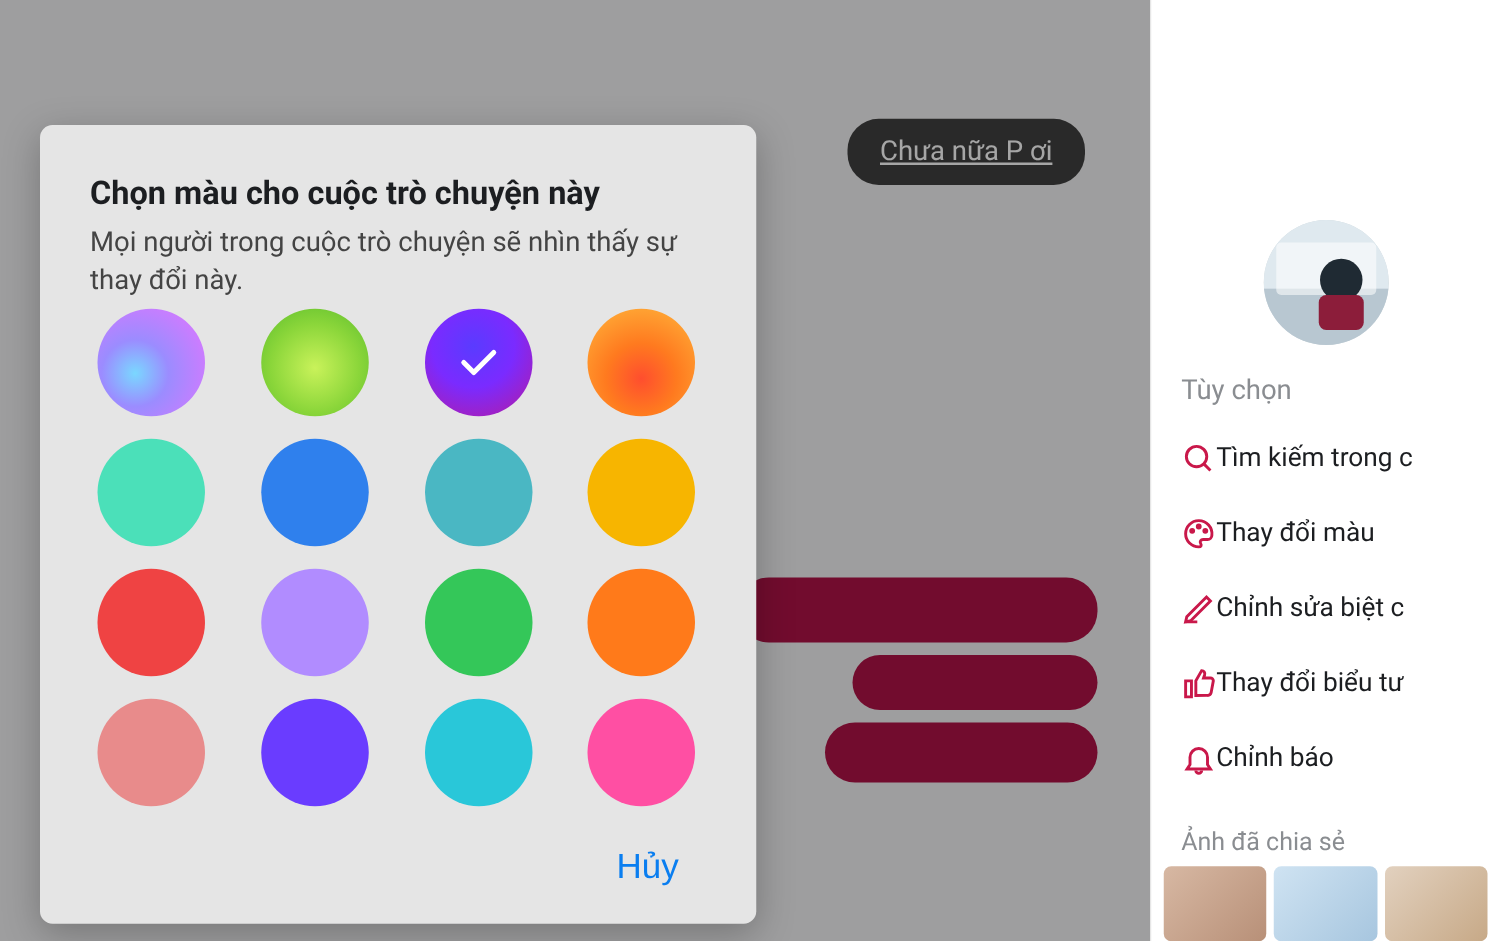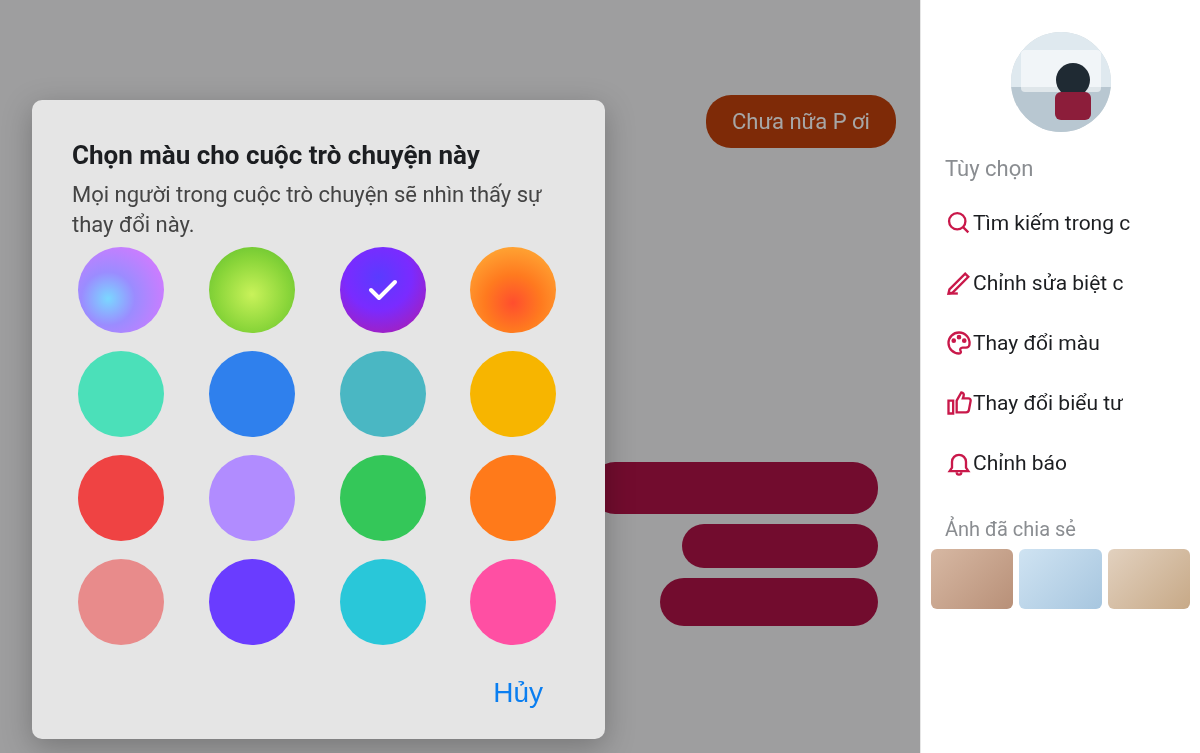"Chưa nữa P ơi" div.bubble { background: #c2410c -> #404040; left: 706px -> 678px; text-decoration: none -> underline }
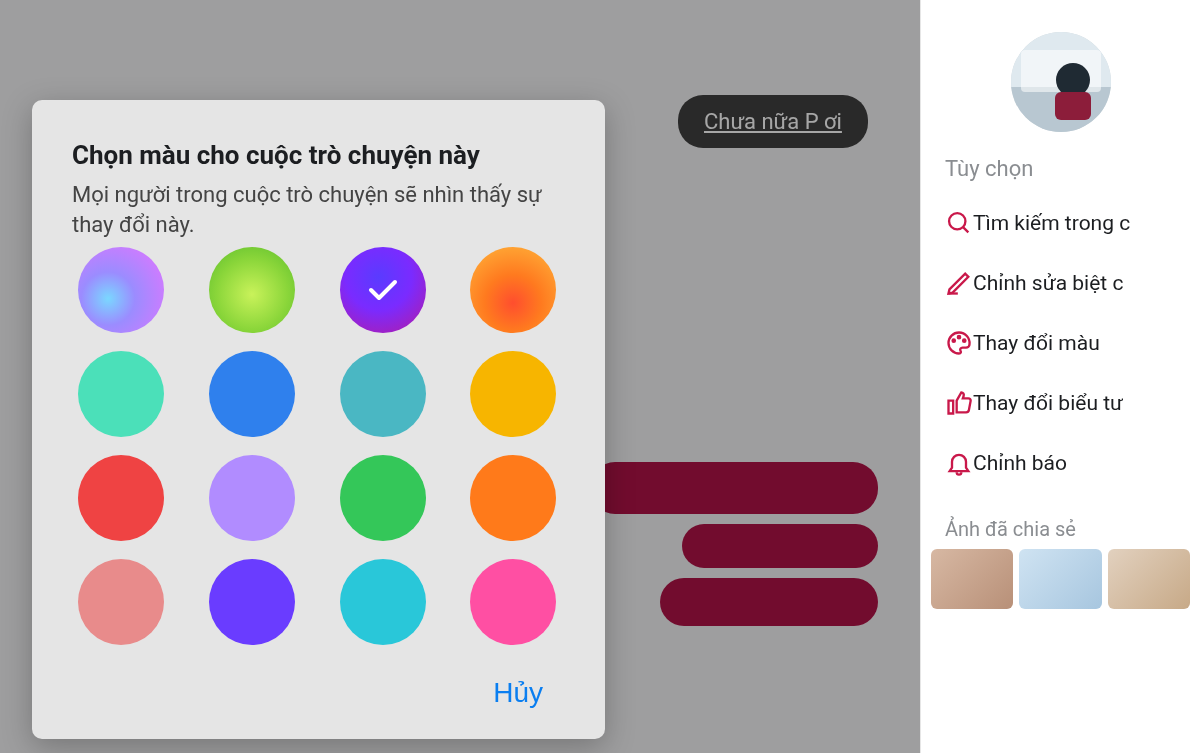"Tùy chọn" .sidebar { justify-content: none -> flex-end }
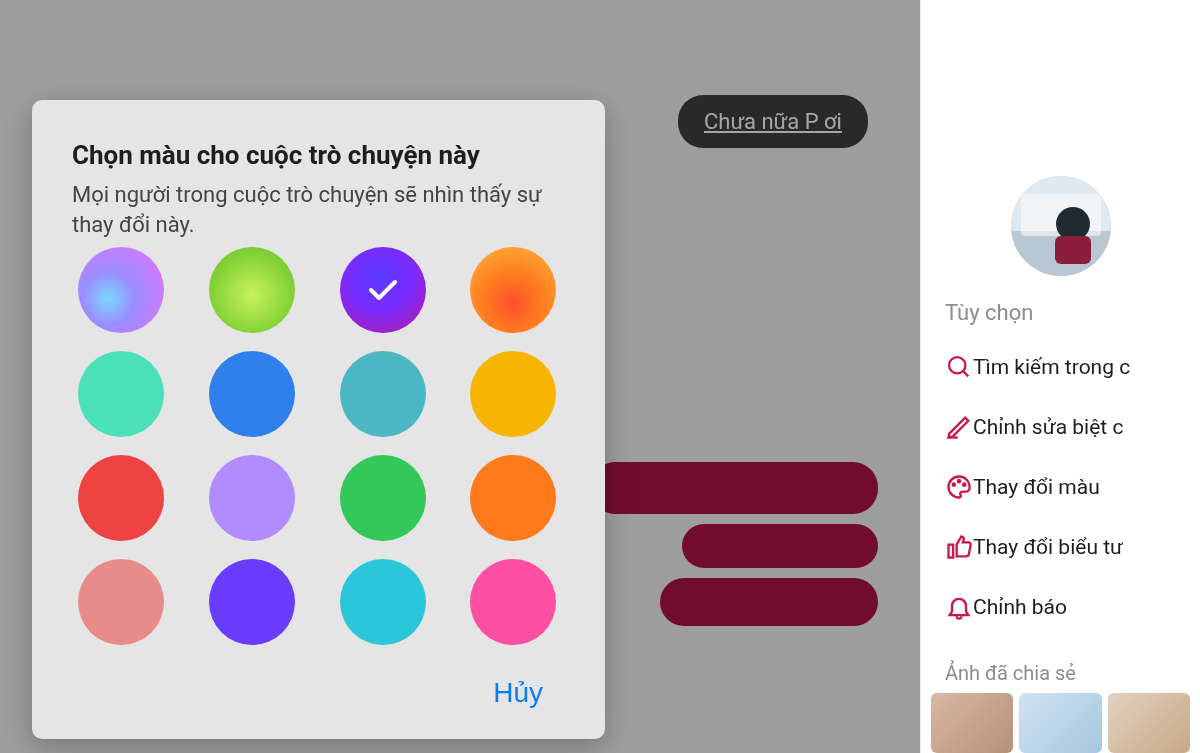"Chỉnh sửa biệt c" div.menu-item { order: before "Thay đổi màu" -> after "Thay đổi màu" }
